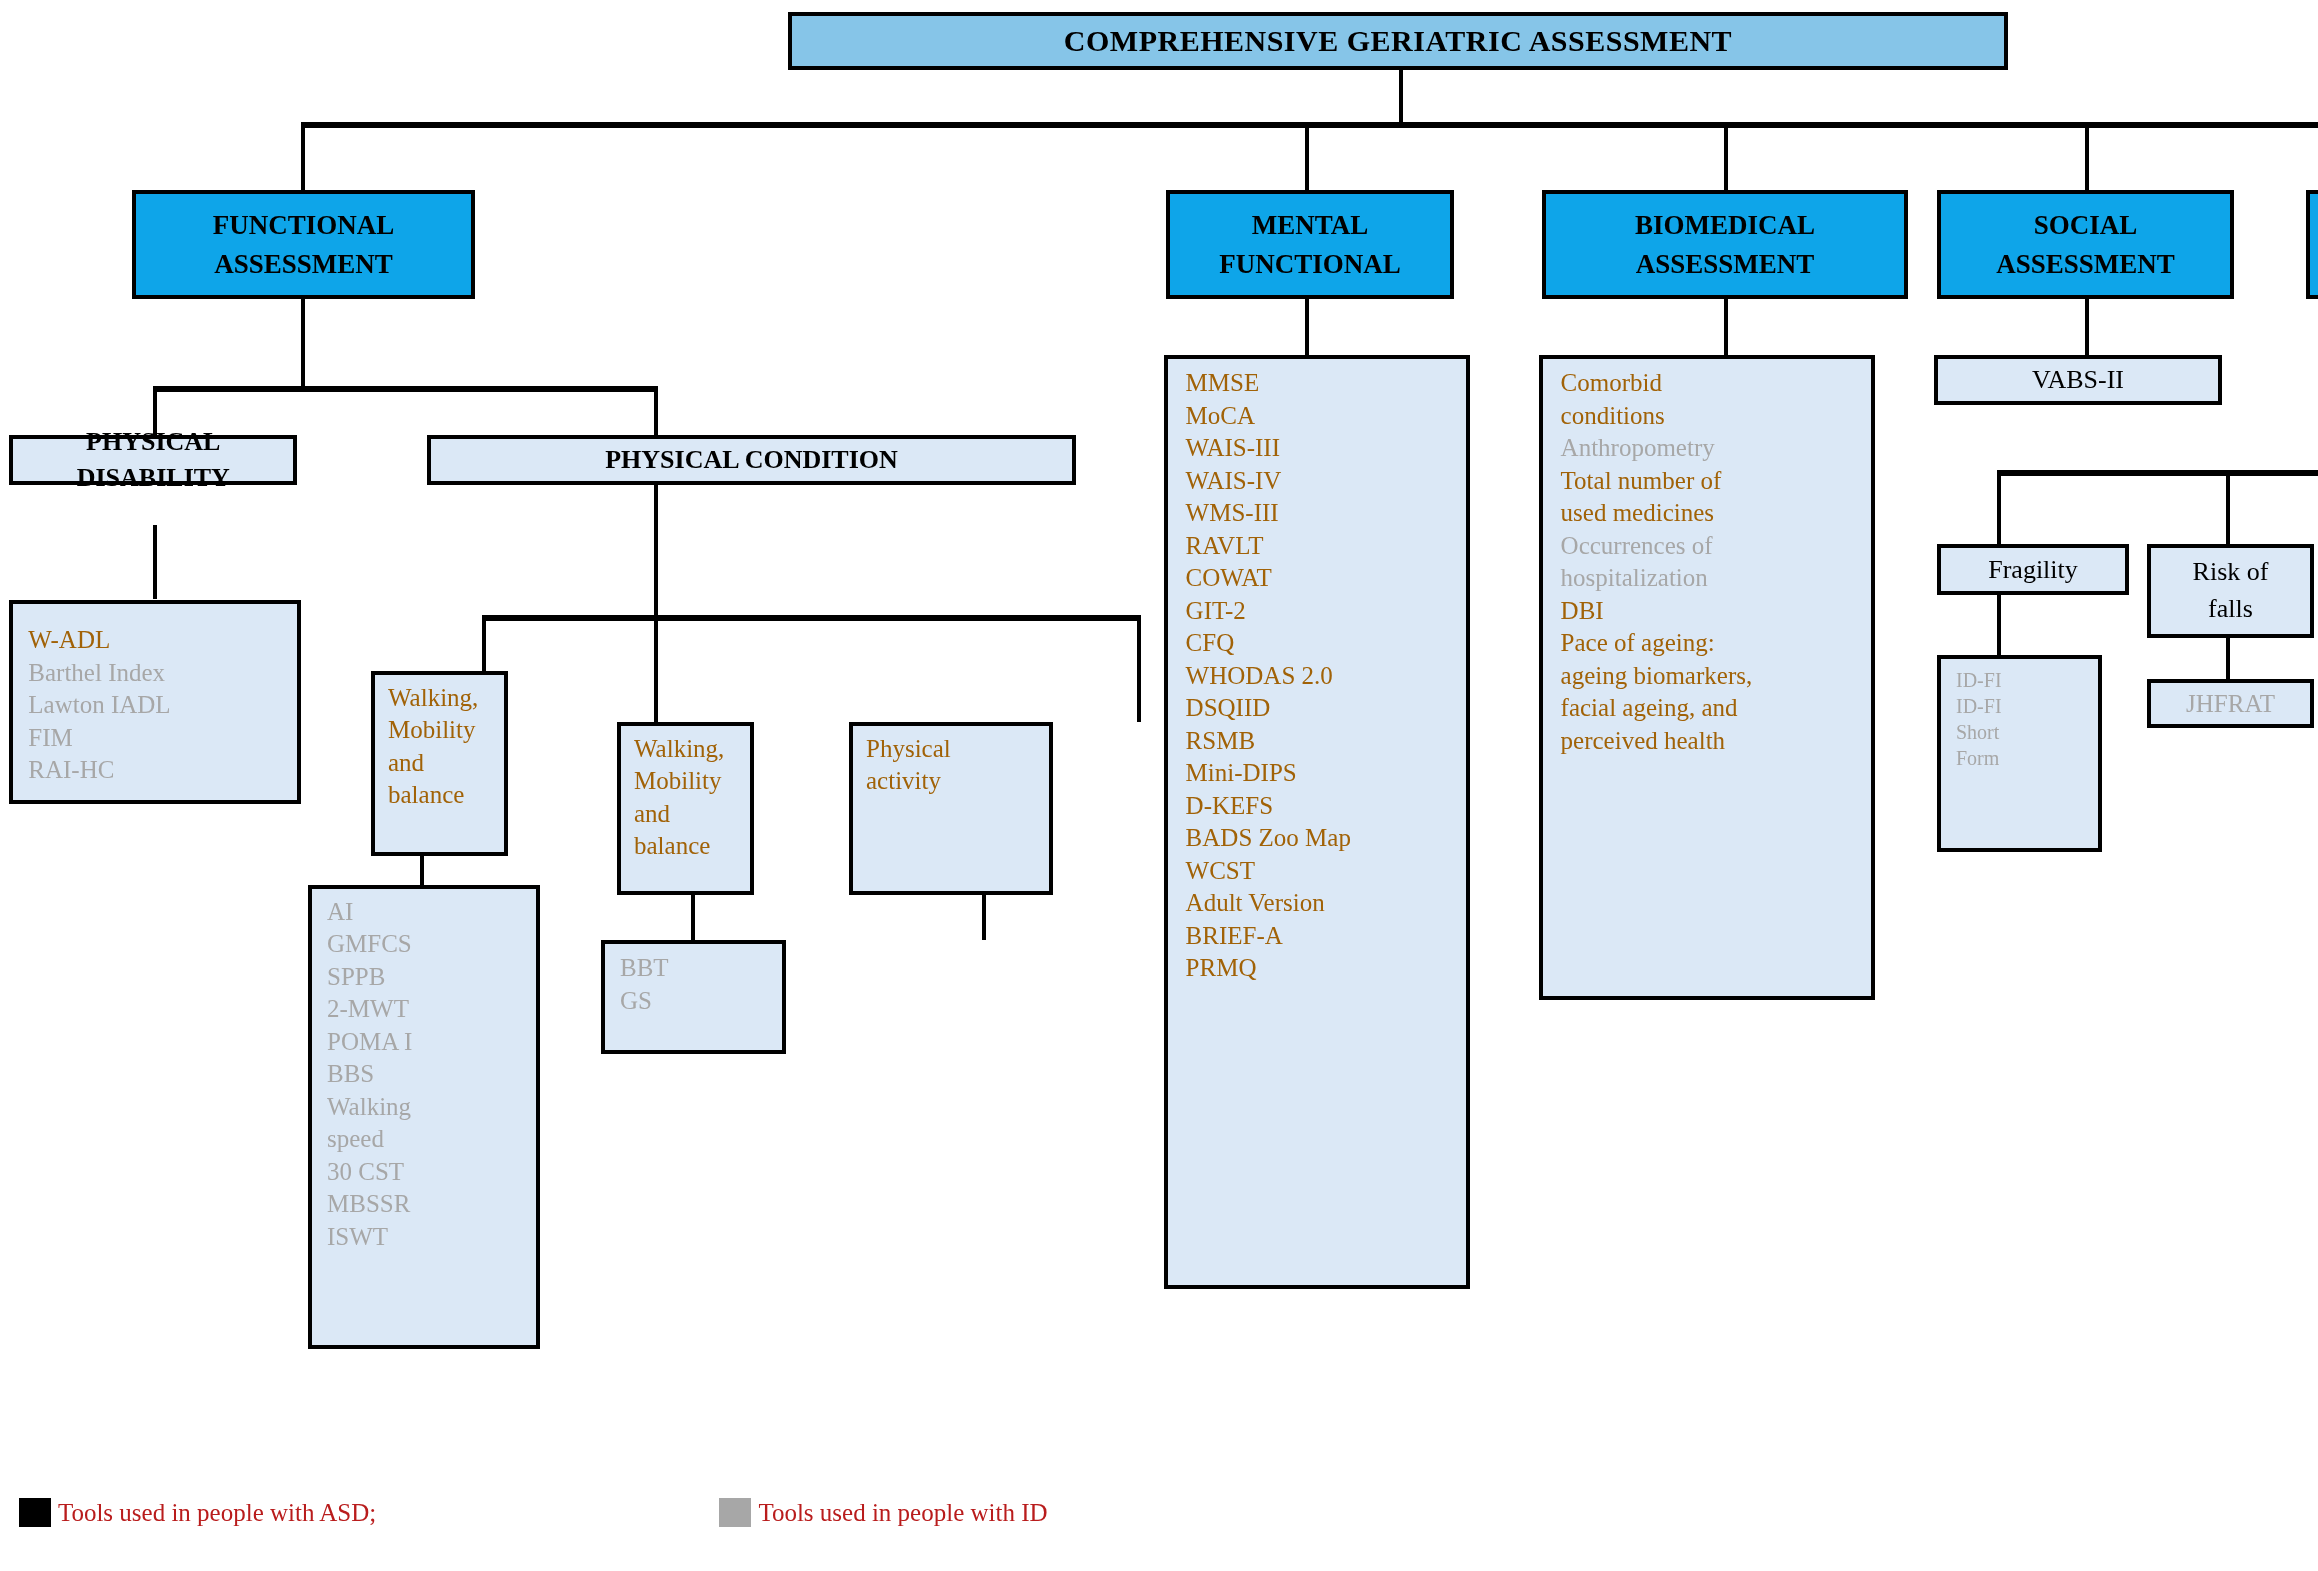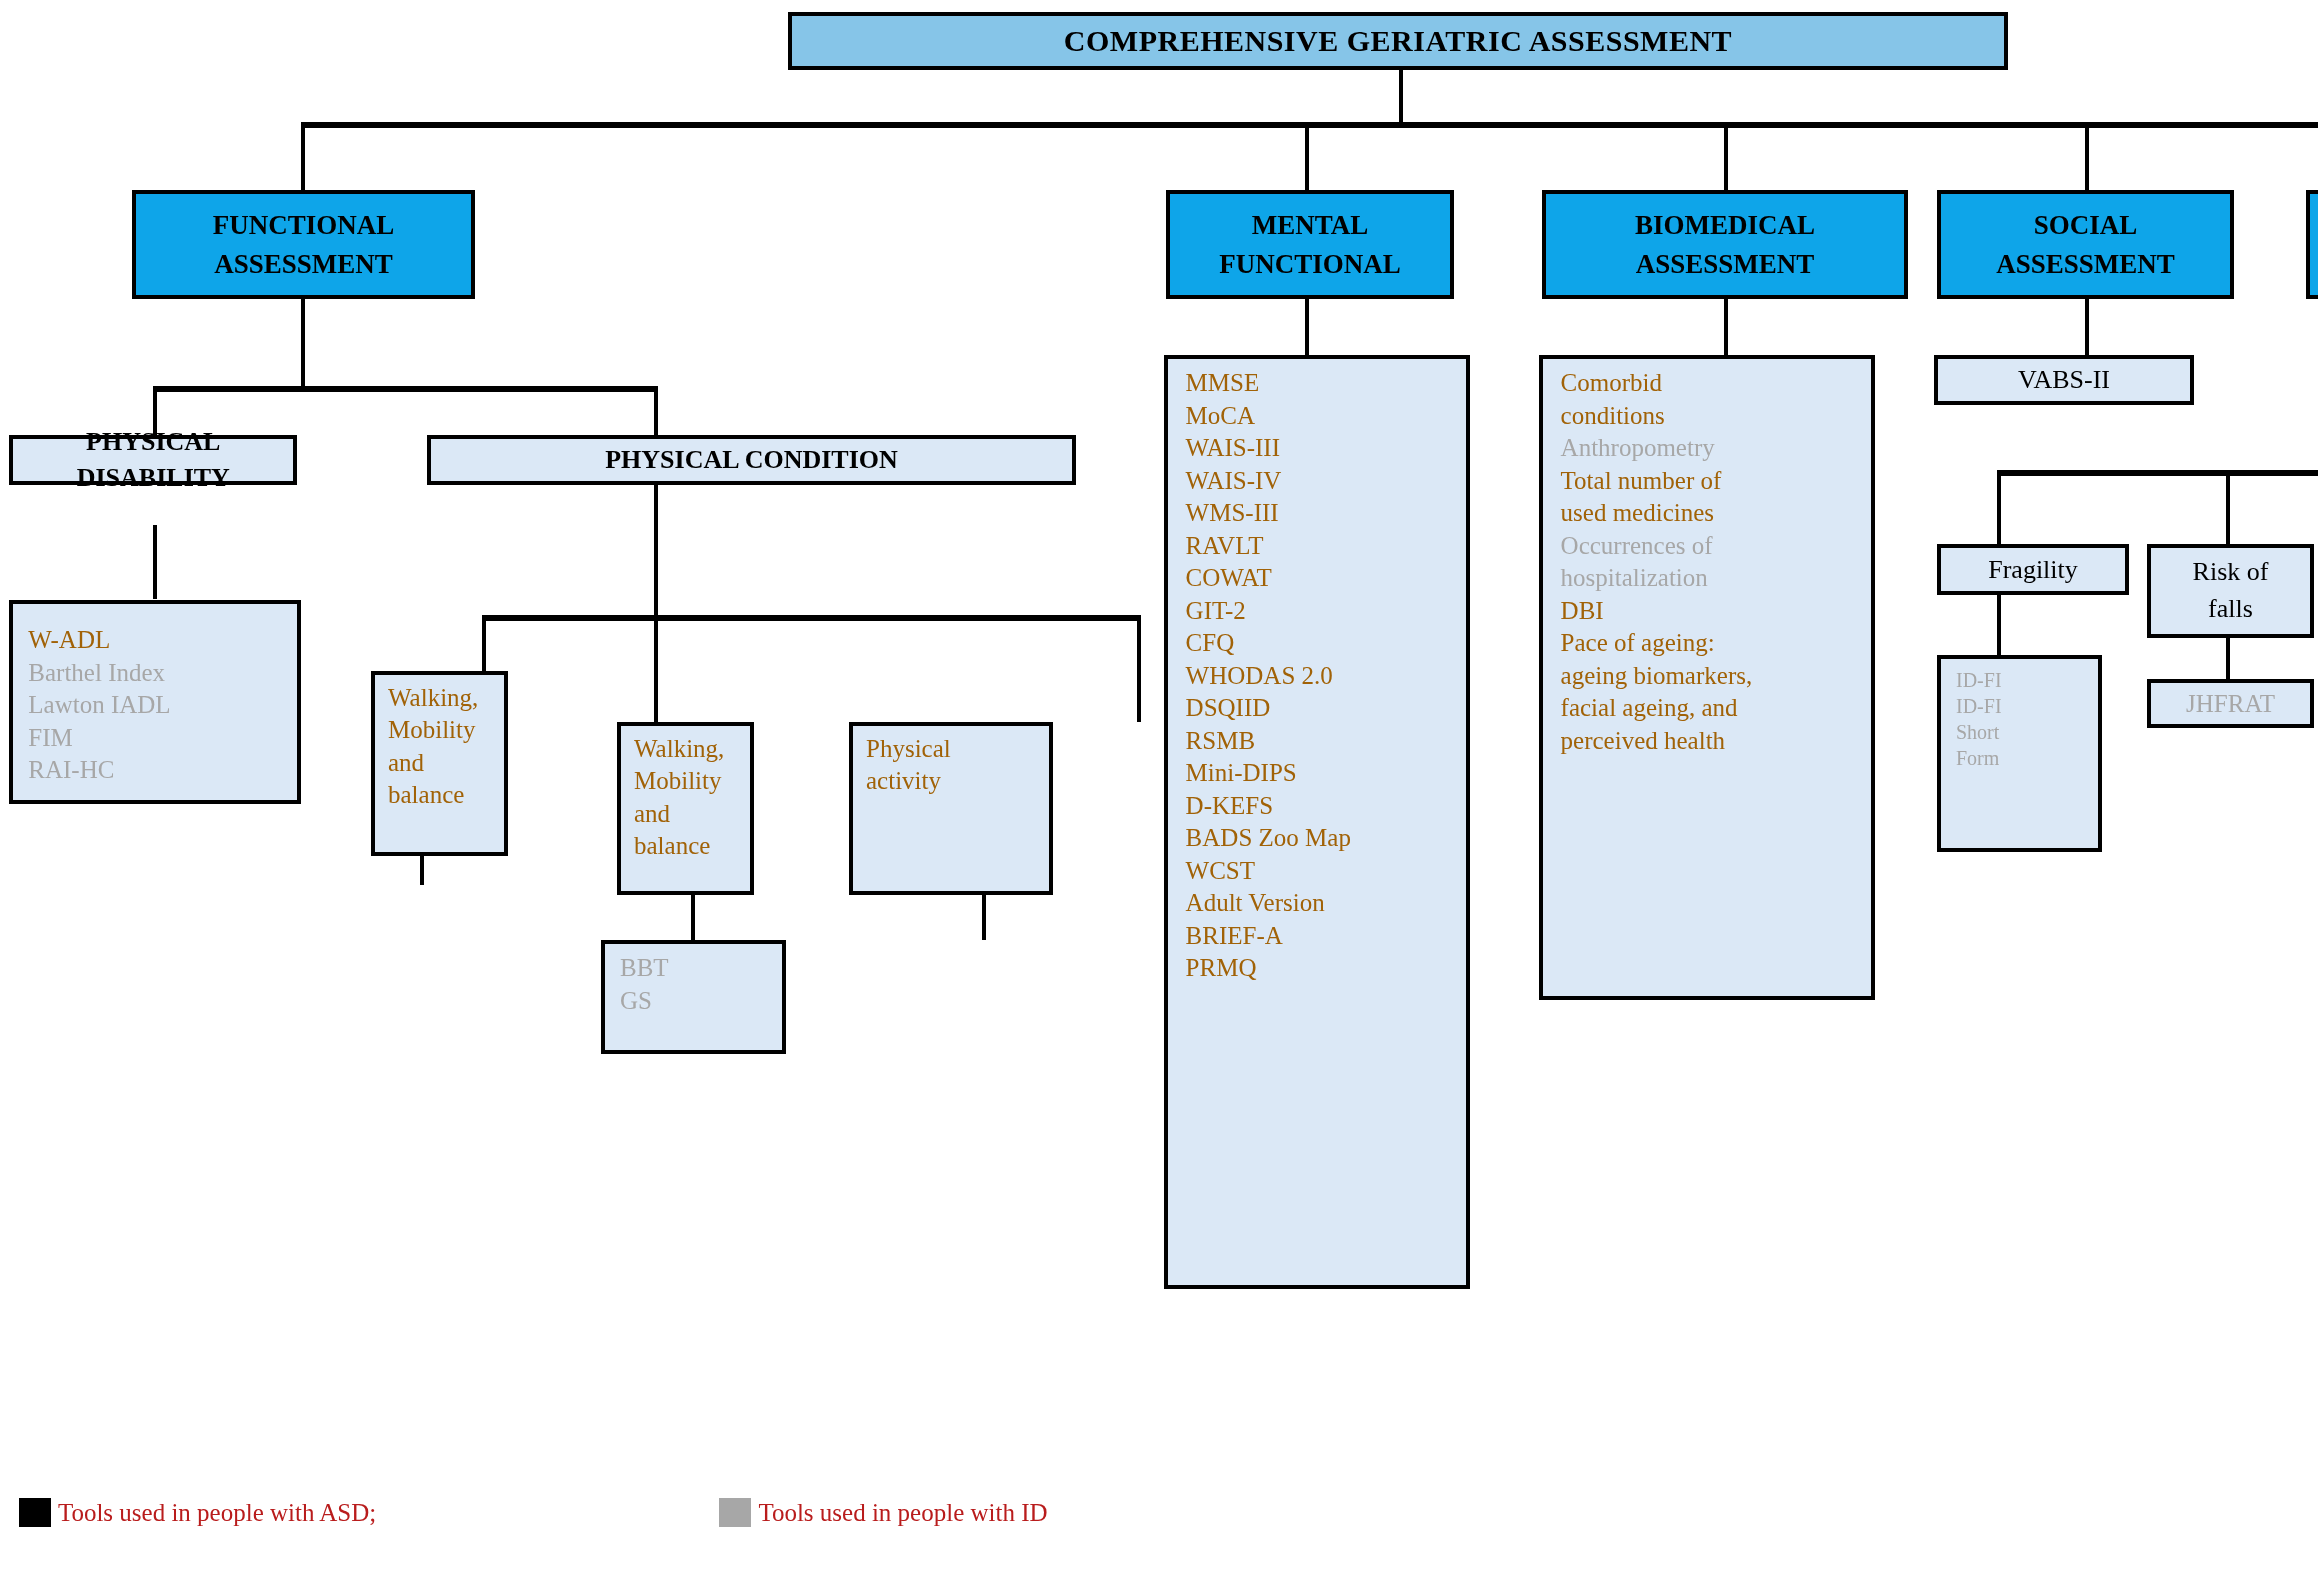"VABS-II" div.node { width: 260px -> 288px }
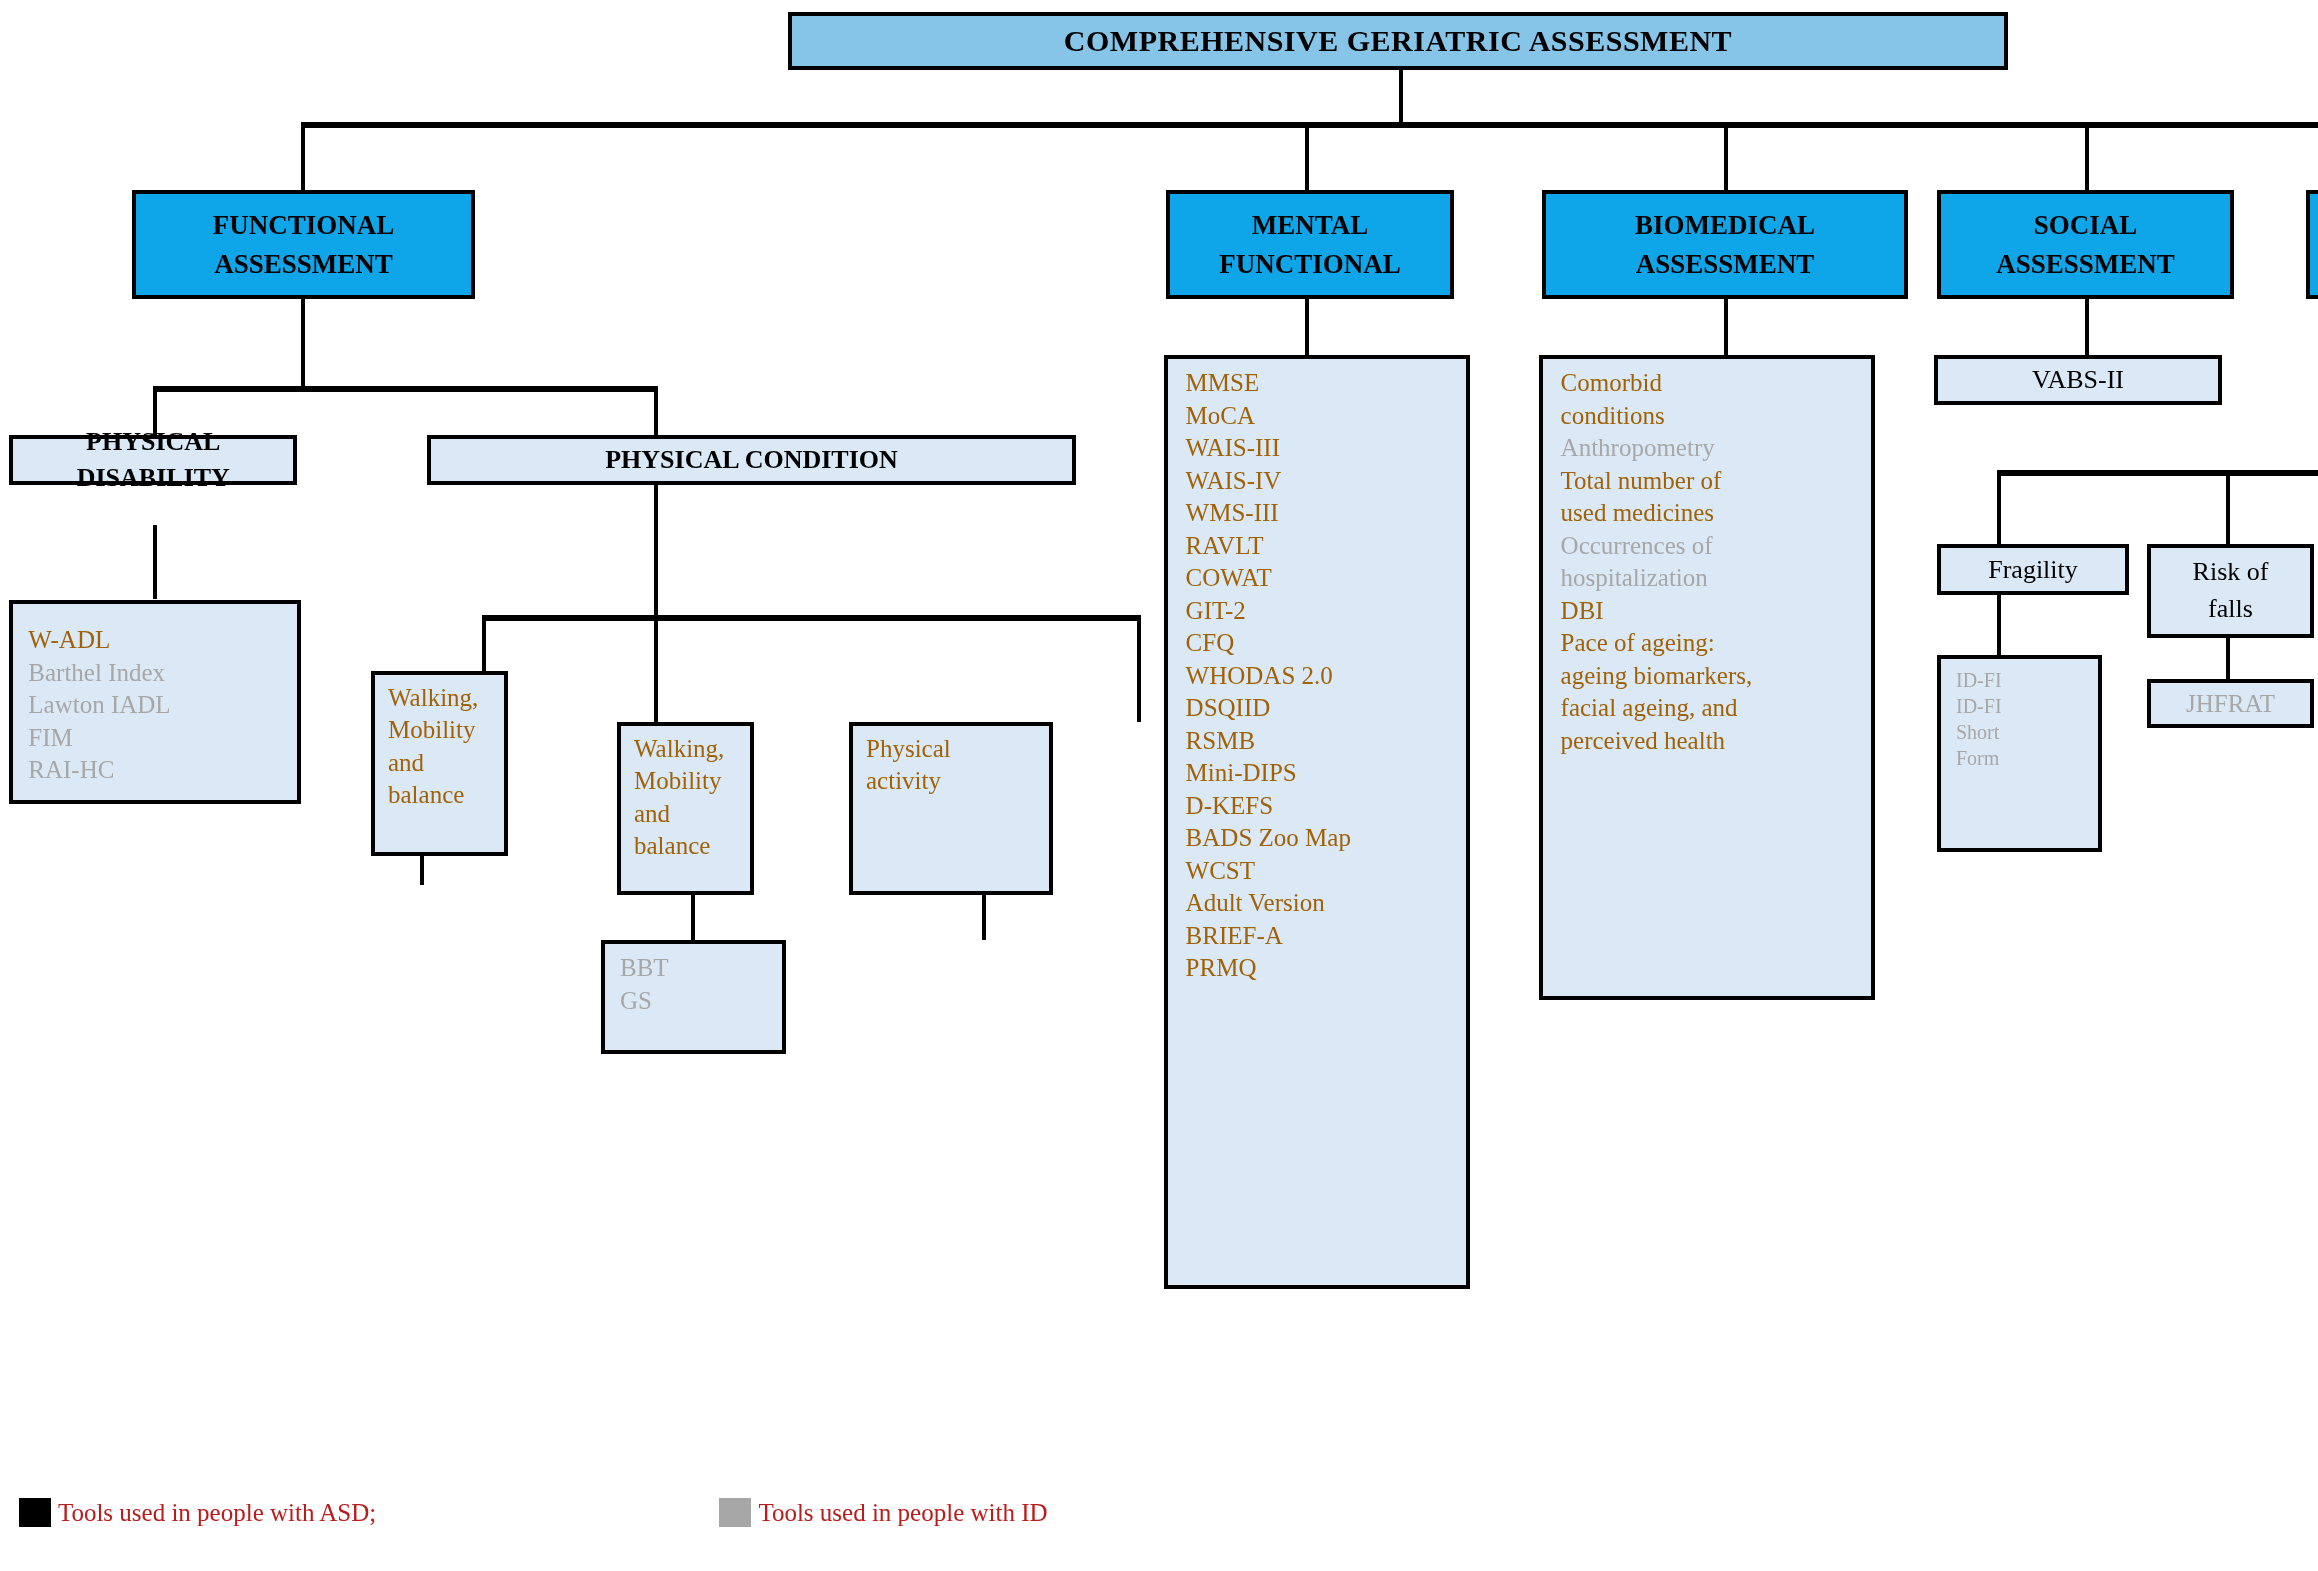"AI" div.node { html: none -> <div> <span>AI GMFCS SPPB 2-MWT POMA I BBS Walking speed 30 CST MBSSR ISWT</span> </div> }
